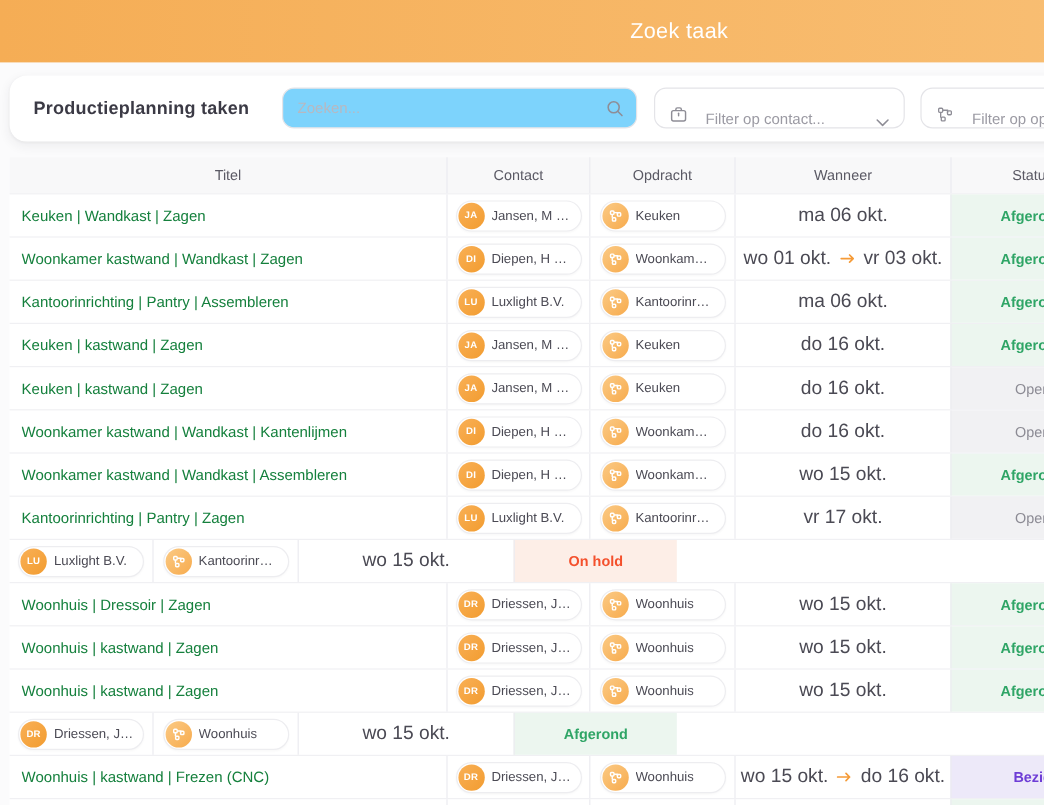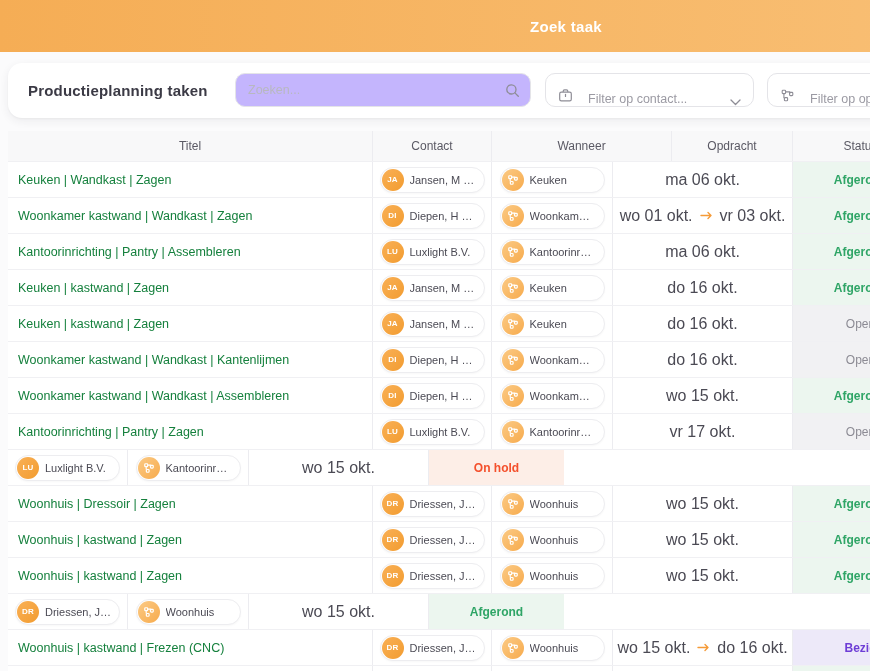"Zoek taak" .topbar-title { font-size: 15px -> 18px; font-weight: 700 -> 400 }
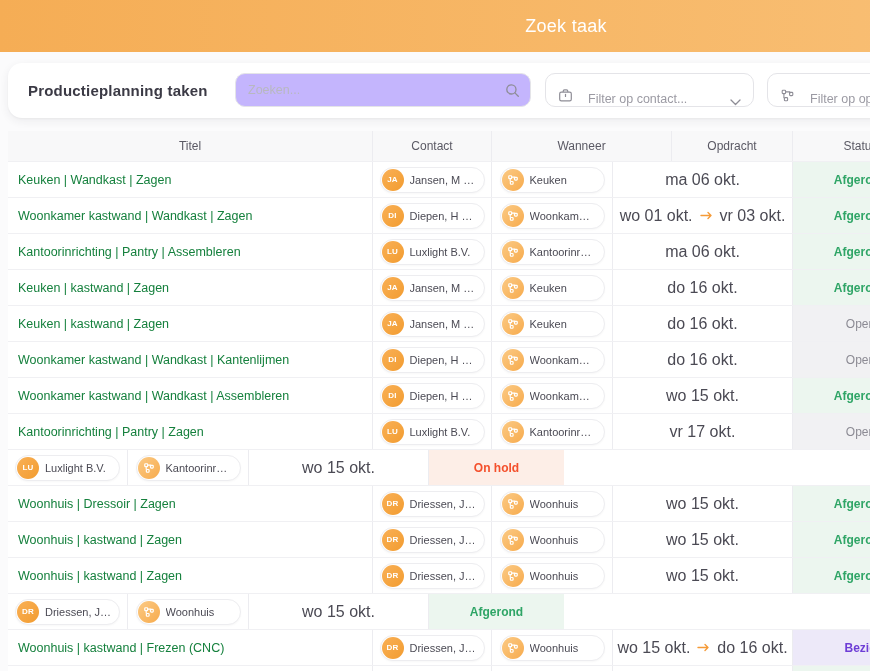"Zoeken..." .search-box { background: #c4b5fd -> #7dd3fc }
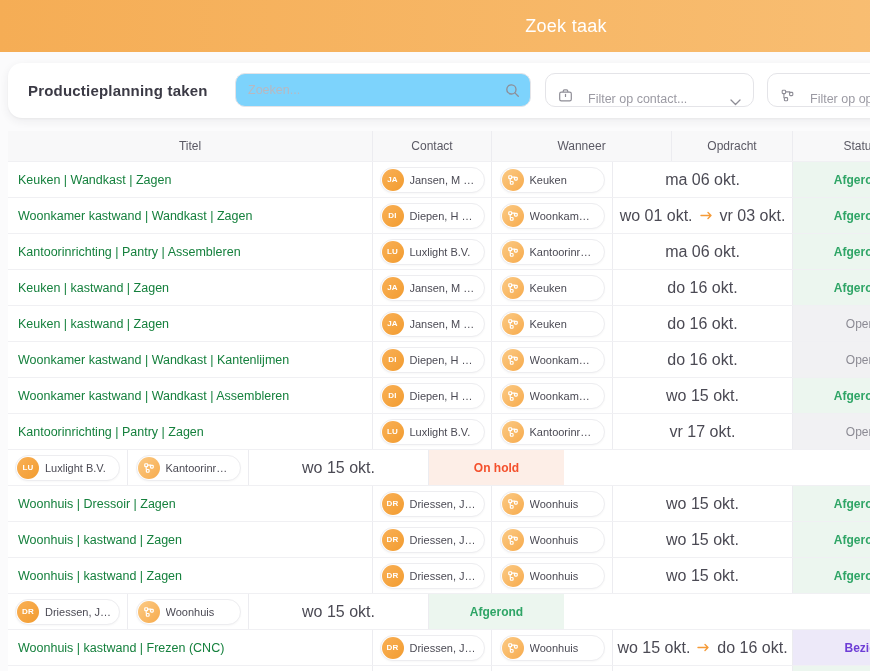"Wanneer" div.cell { order: before "Opdracht" -> after "Opdracht" }
